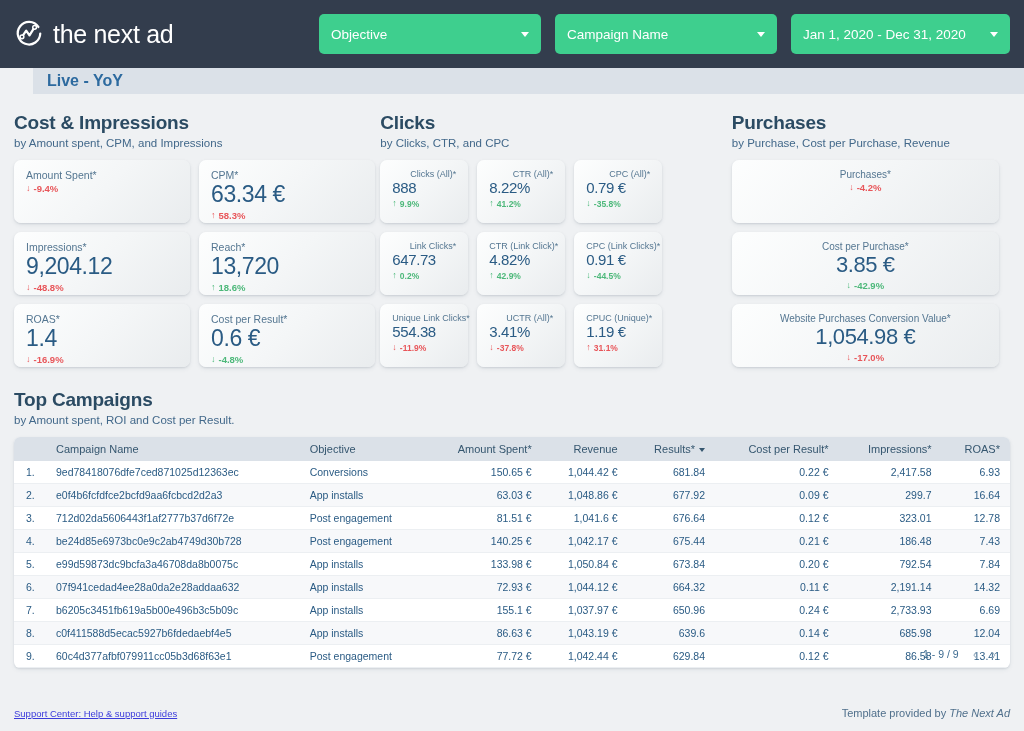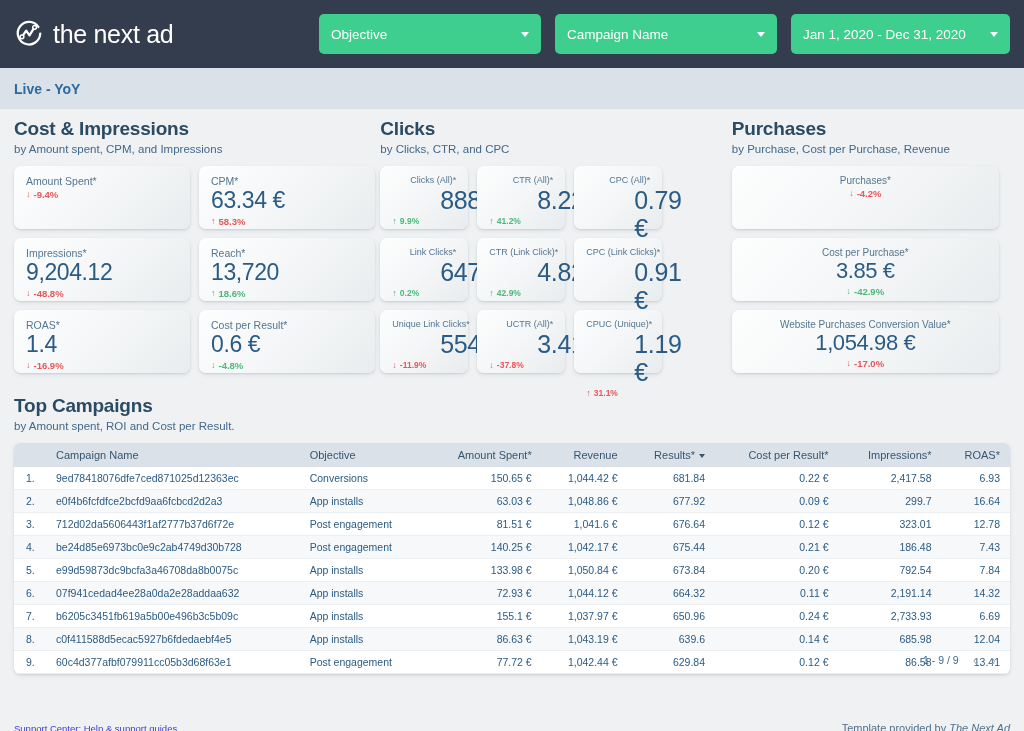"Live - YoY" .livebar { font-size: 14px -> 16px; height: 41px -> 26px; margin-left: none -> 33px }
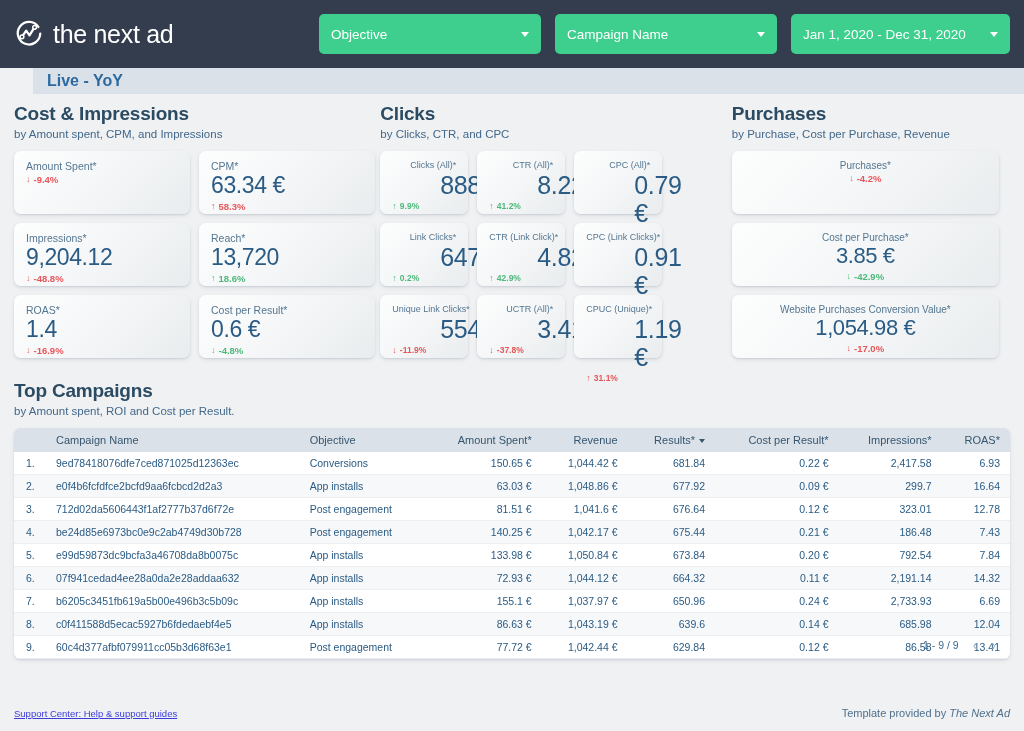"Cost & Impressions" .sections { padding-top: 9px -> 18px }
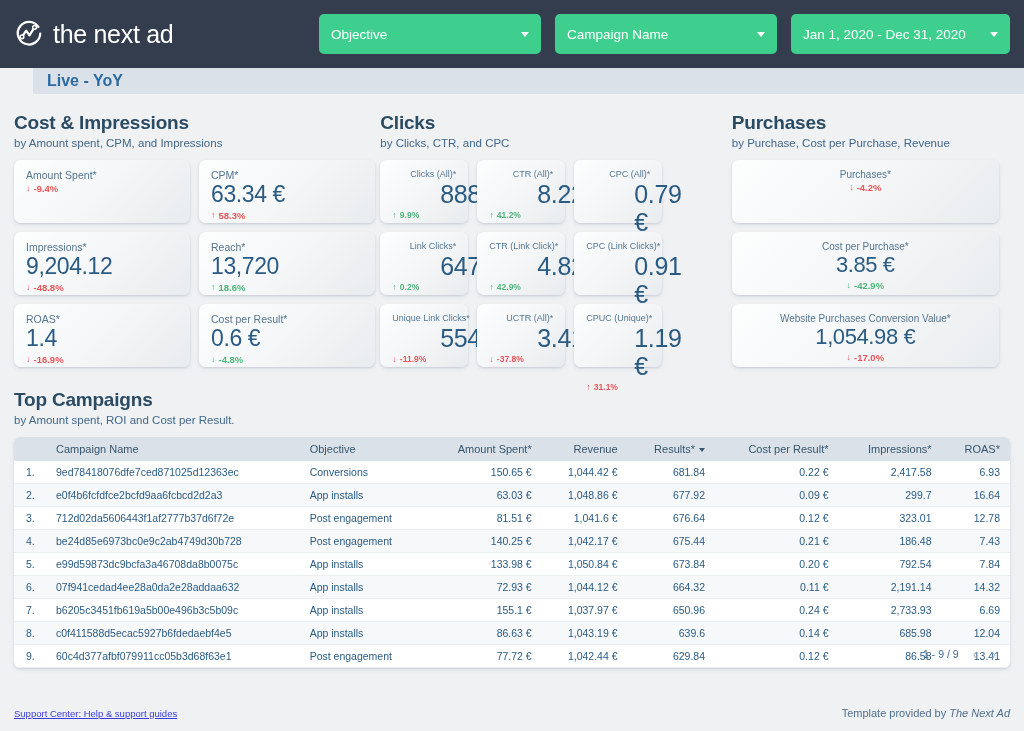"888" .col-clicks .kpi-value { font-size: 25px -> 15px; margin-left: 48px -> none }
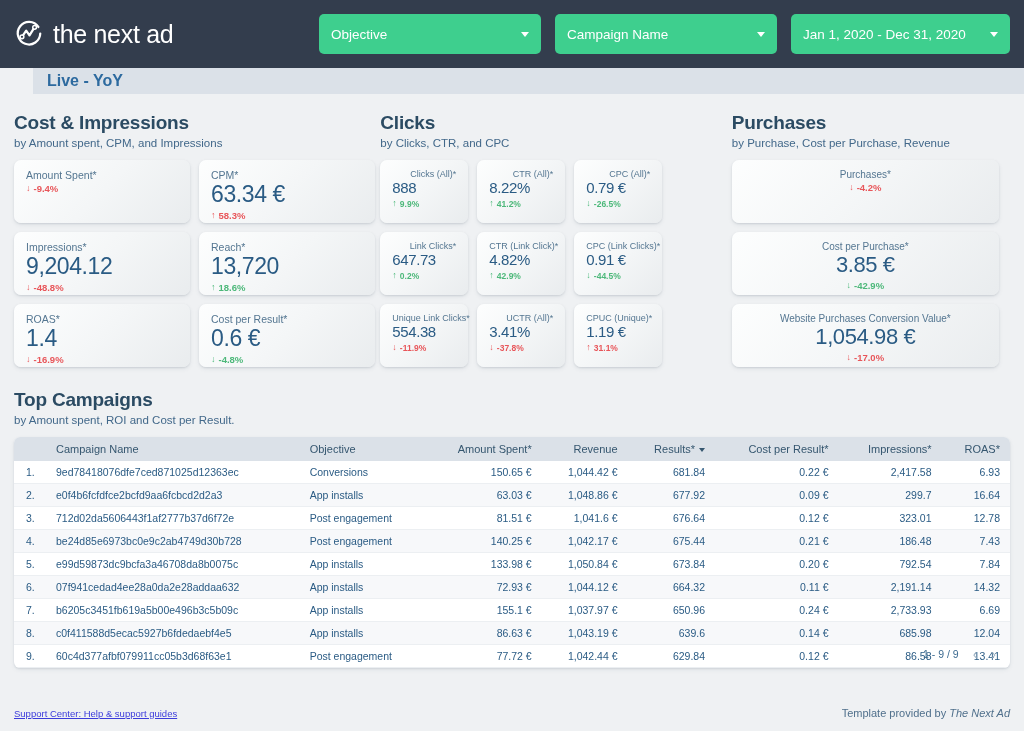"-26.5%" span { text: -26.5% -> -35.8% }
